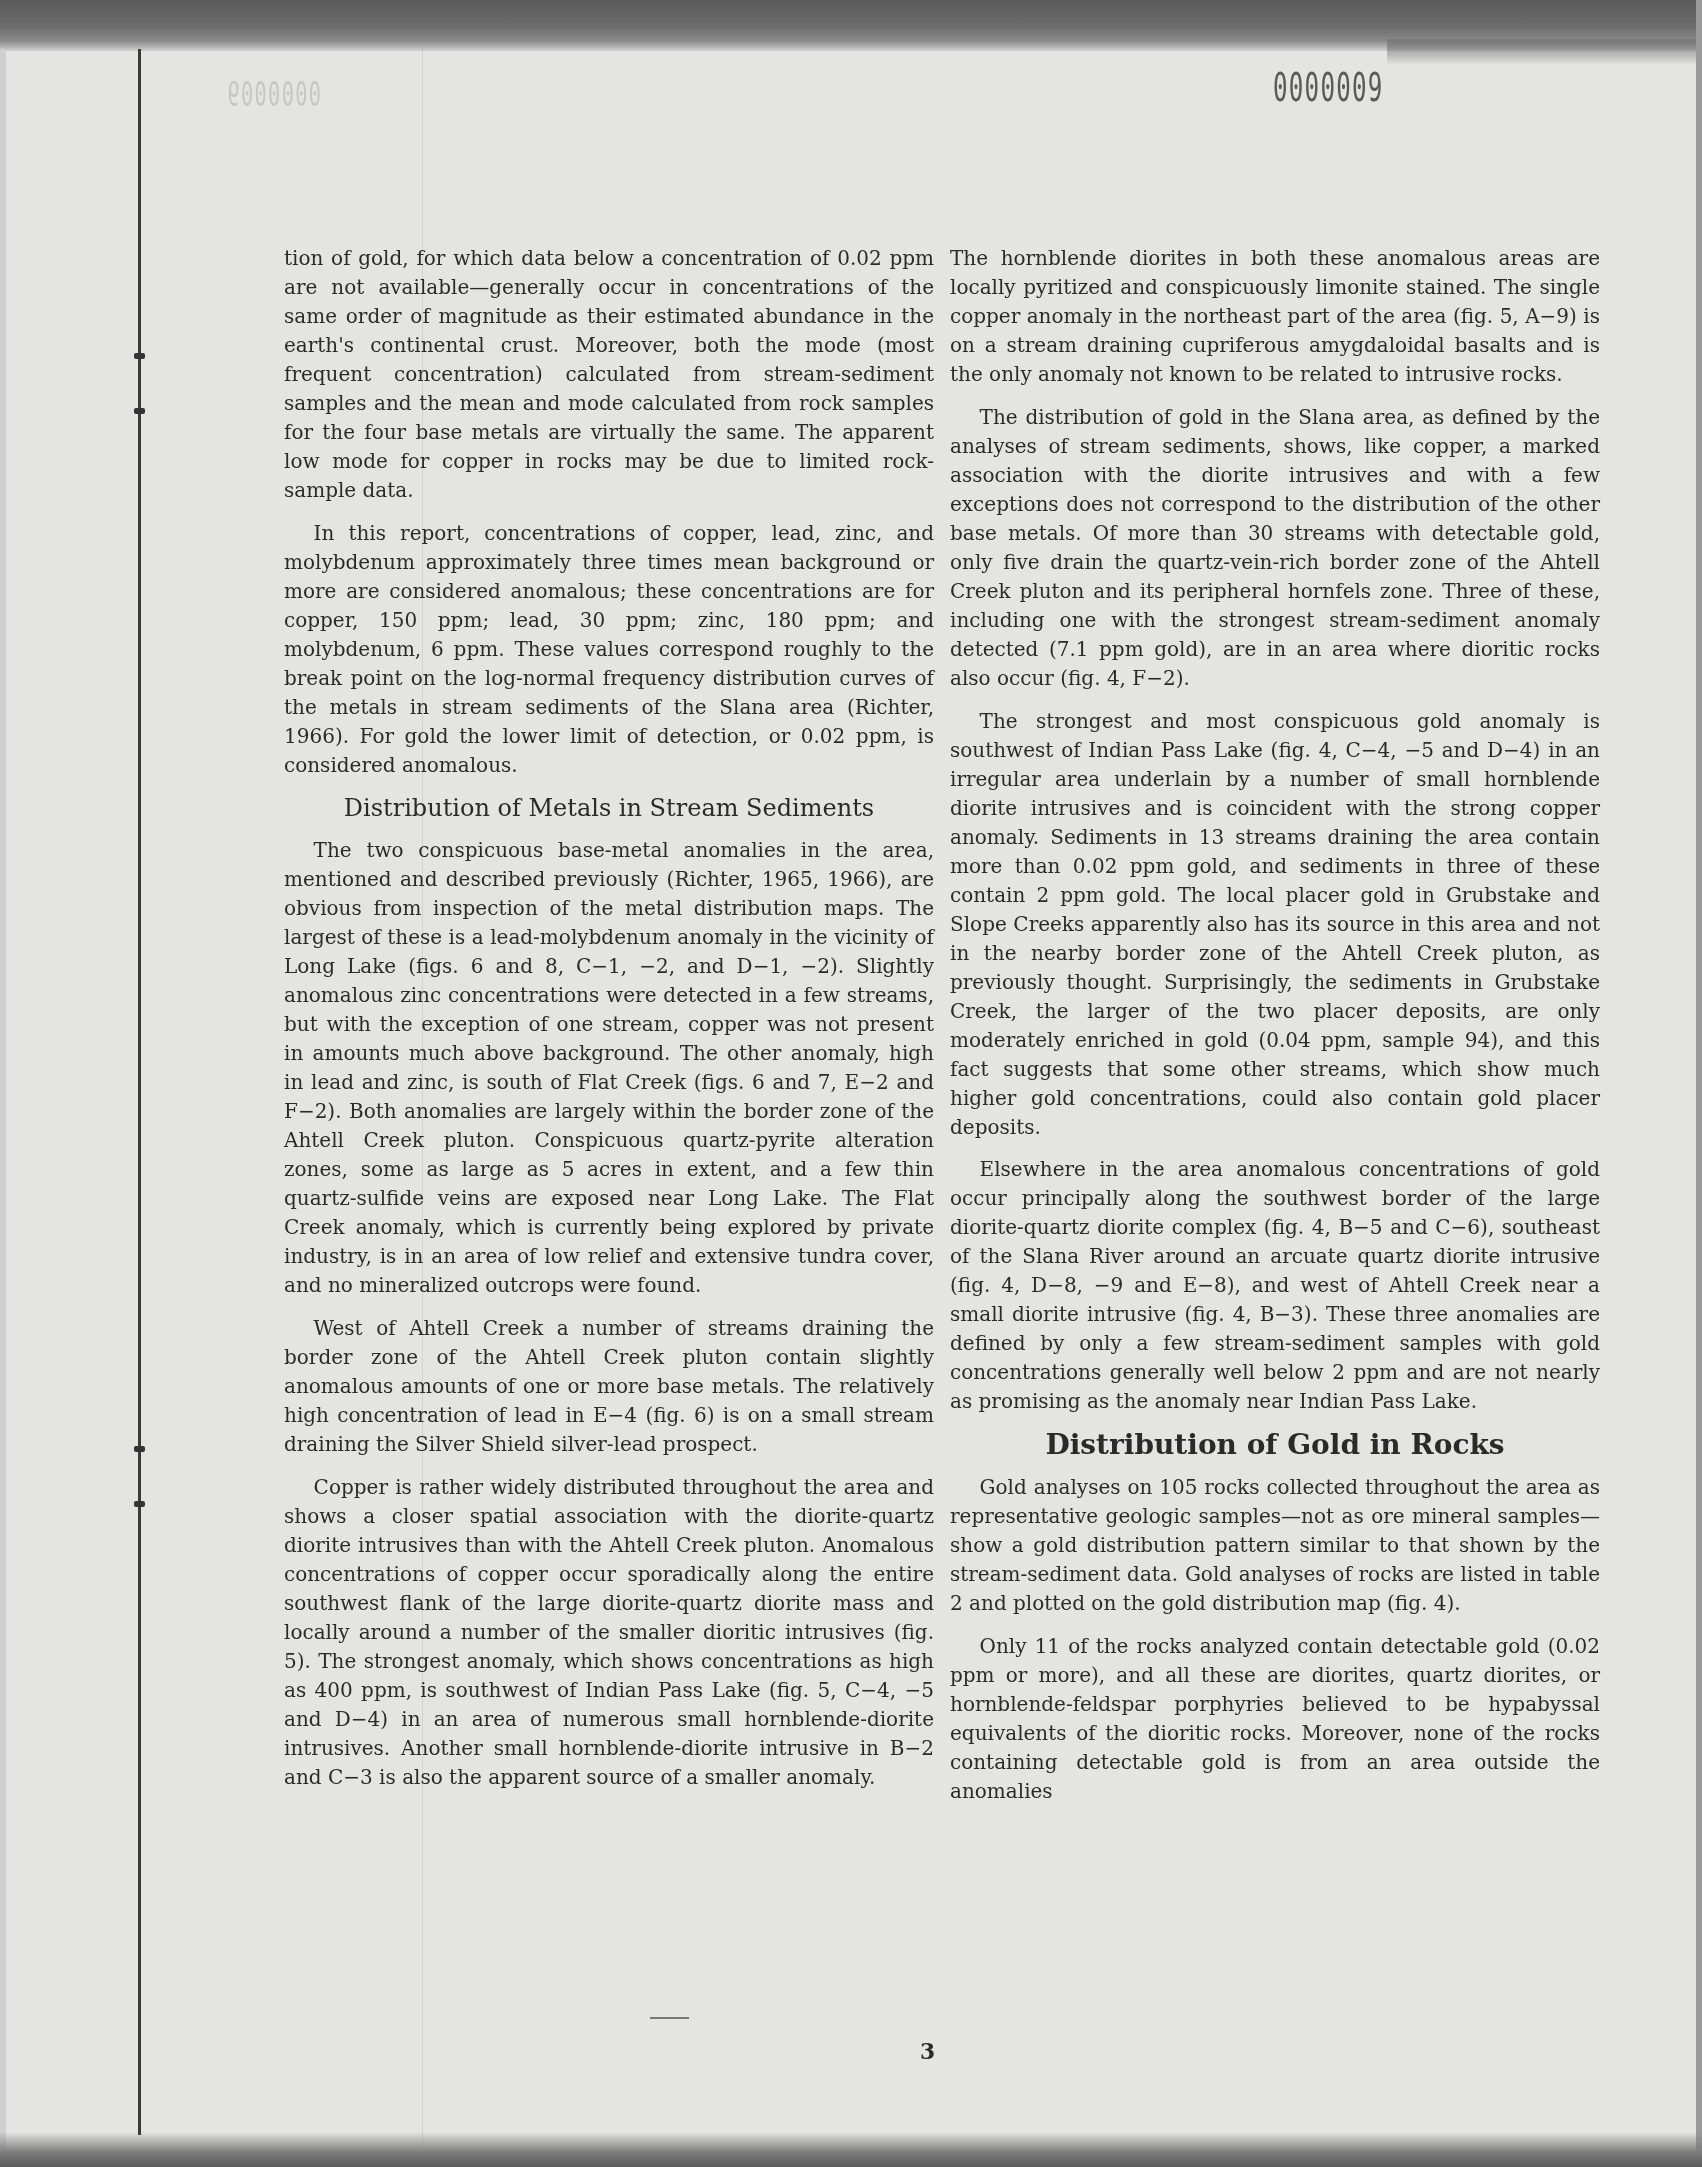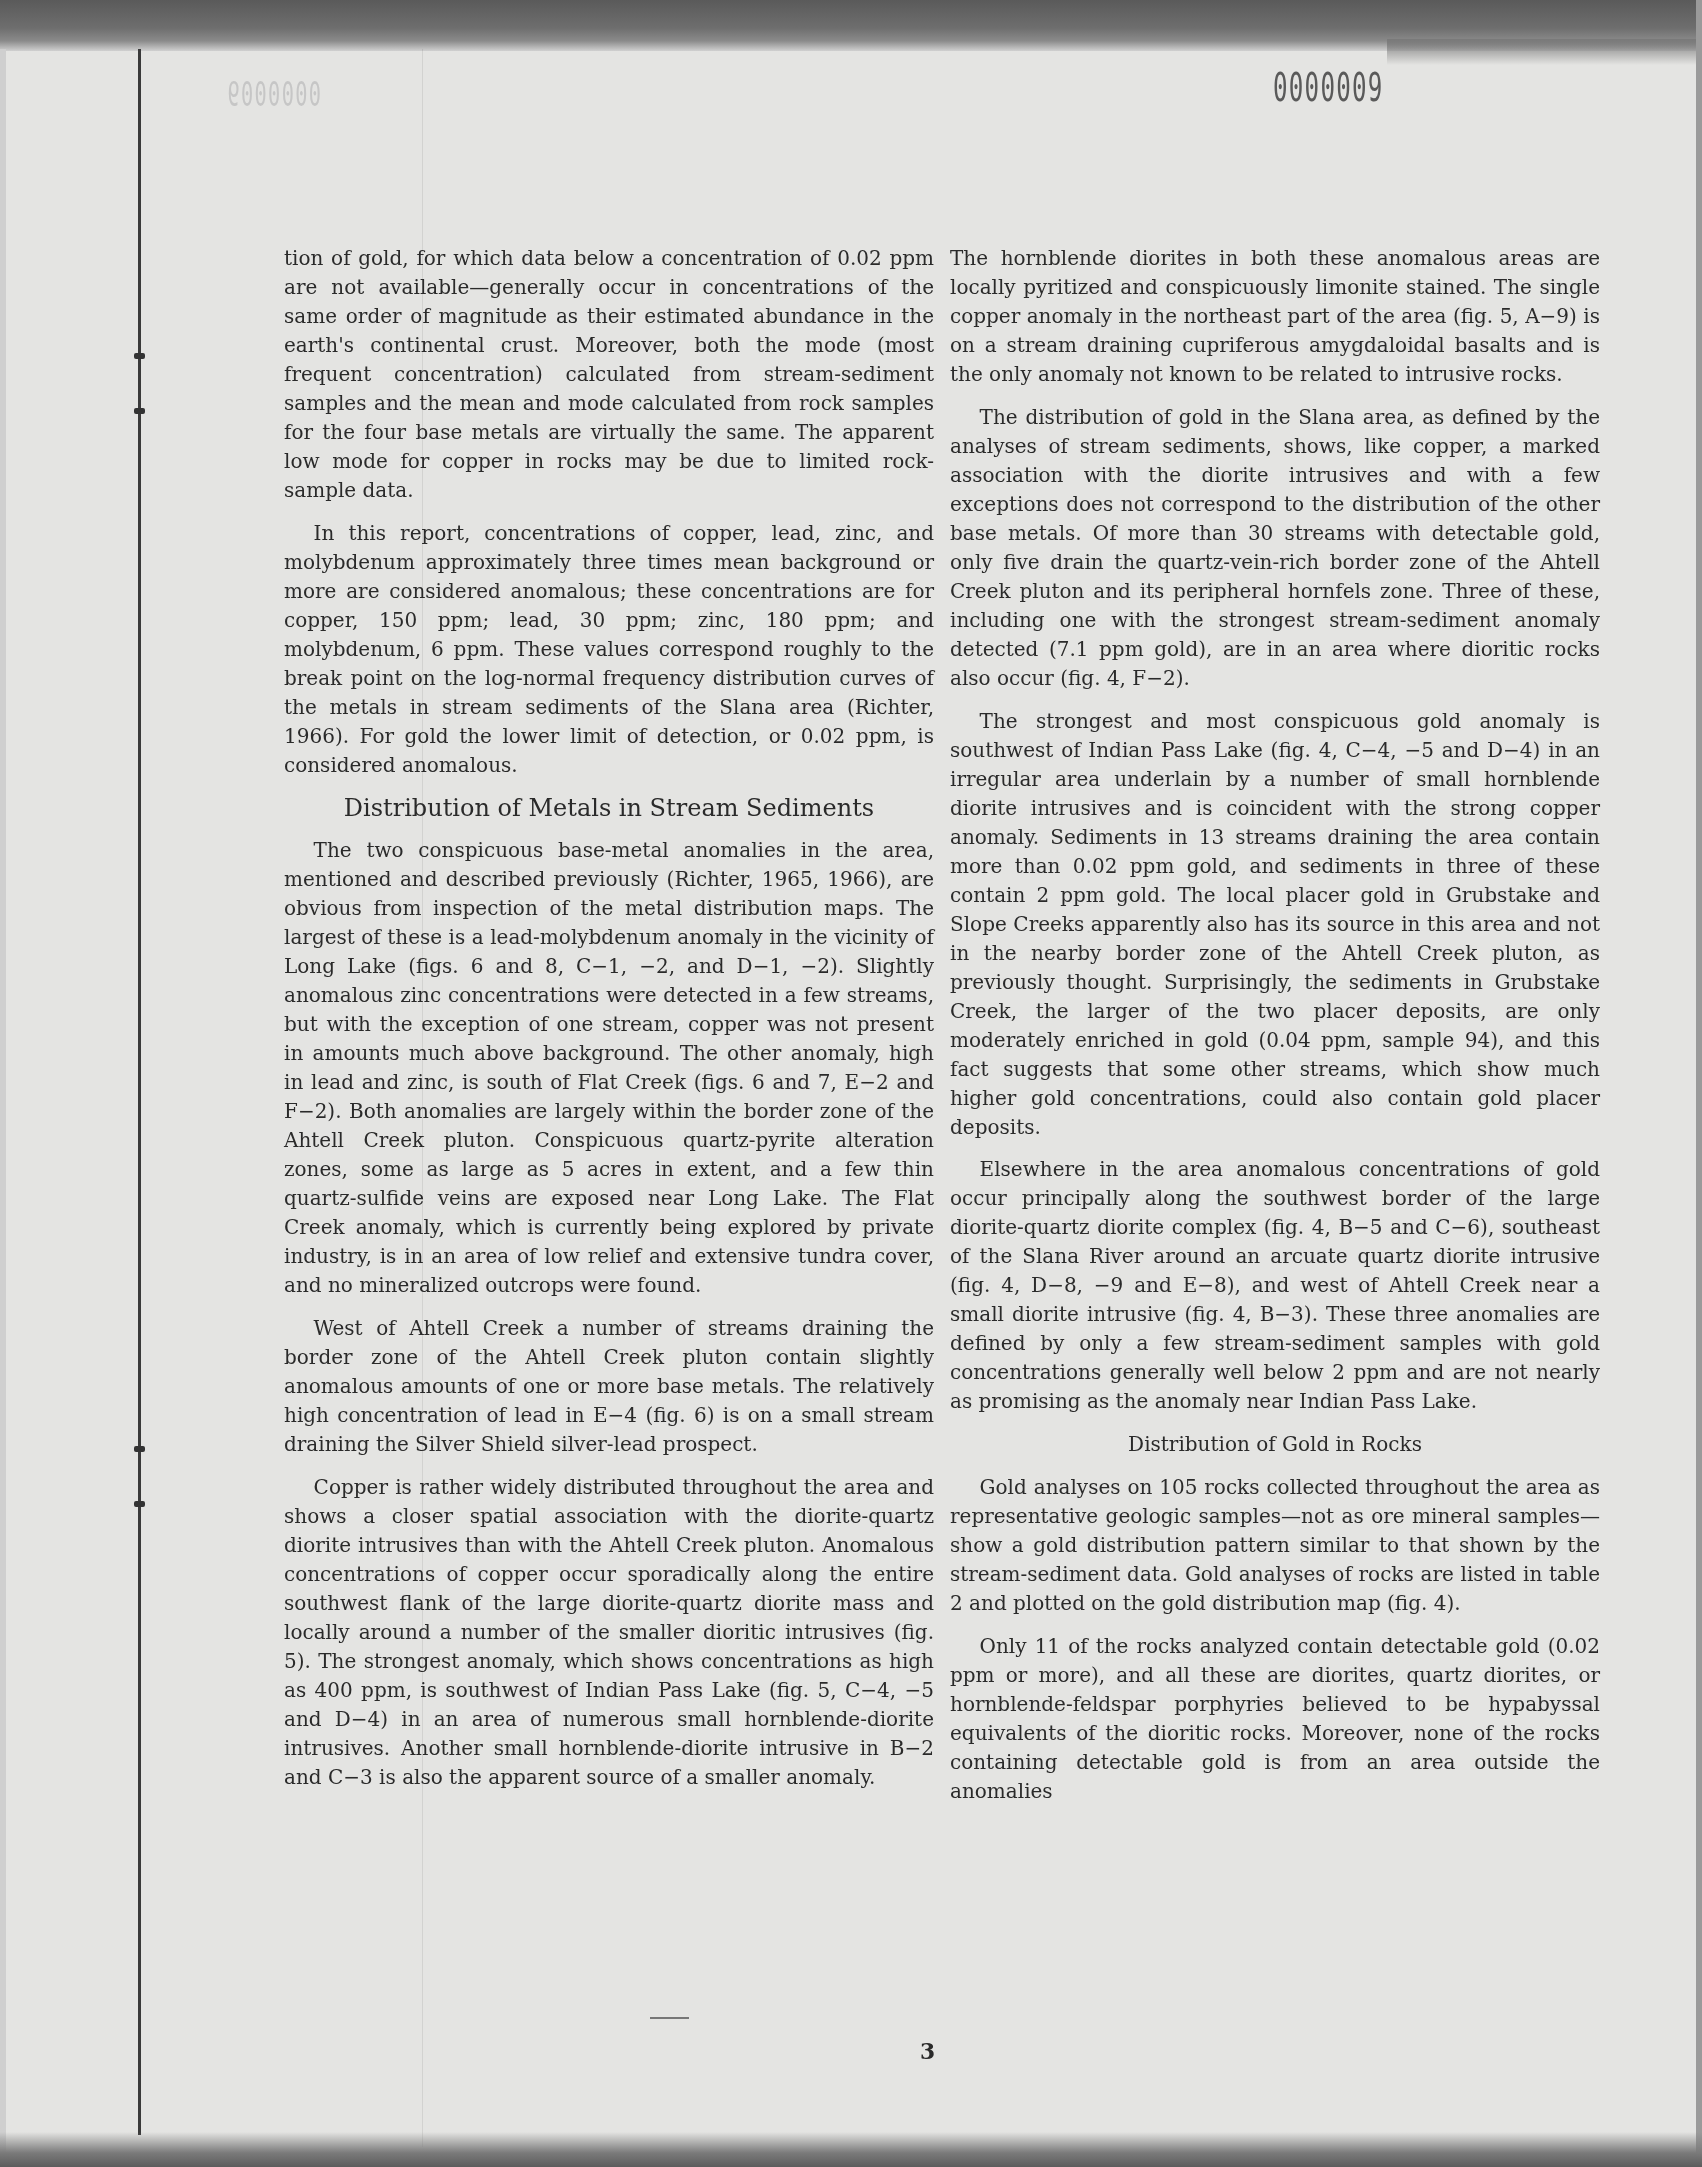"Distribution of Gold in Rocks" h2.heading { font-size: 20px -> 28px; font-weight: normal -> bold }
